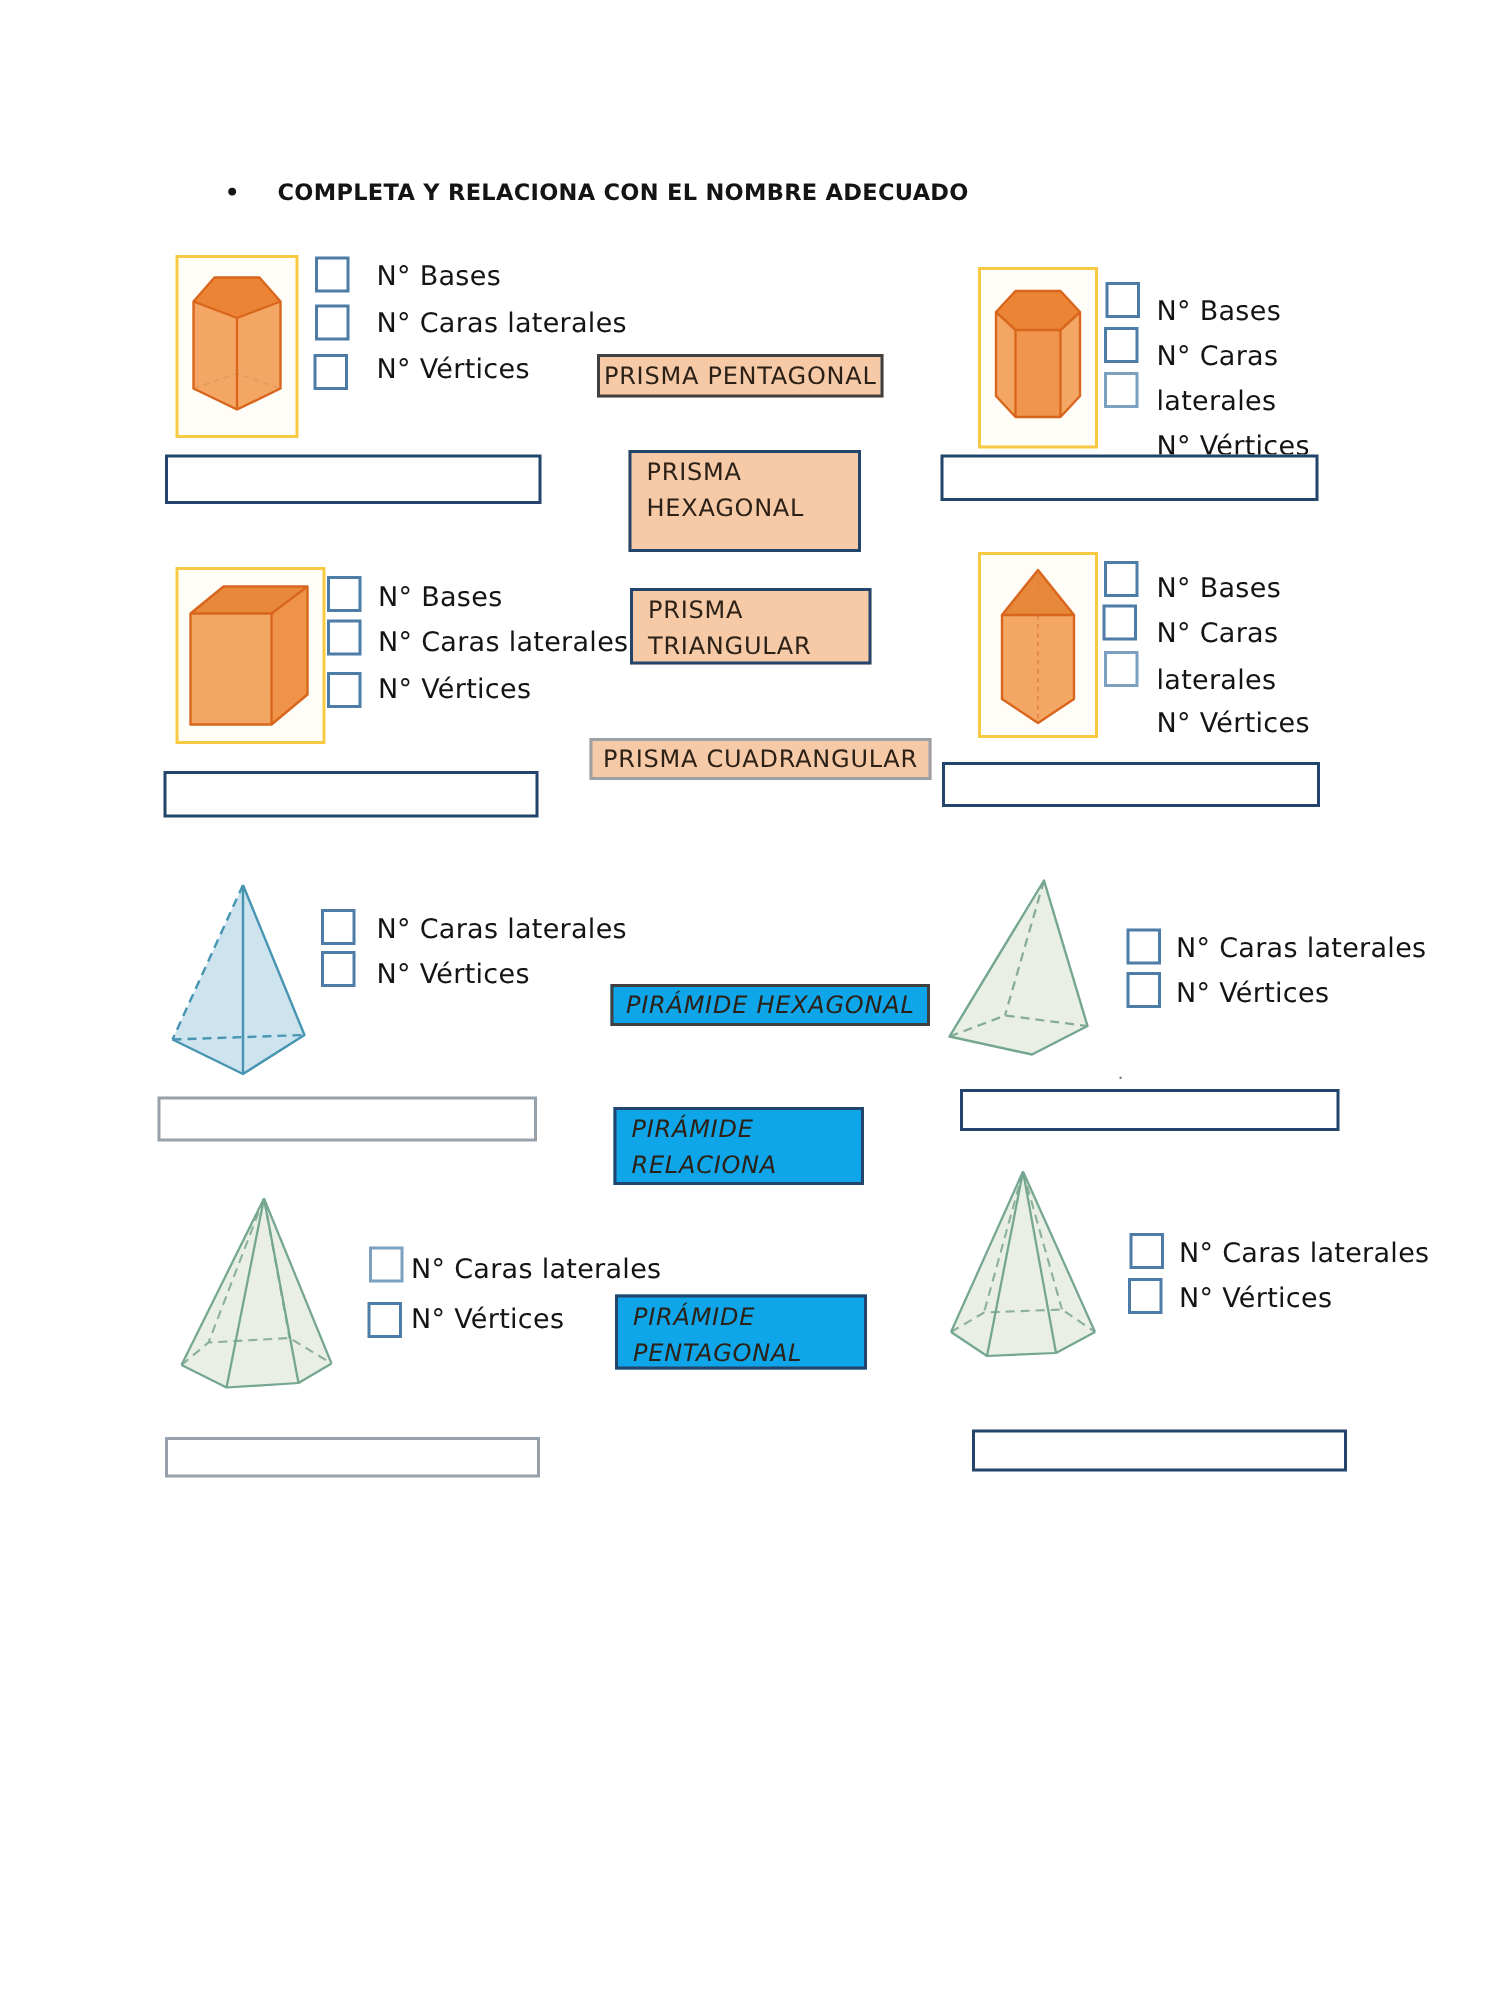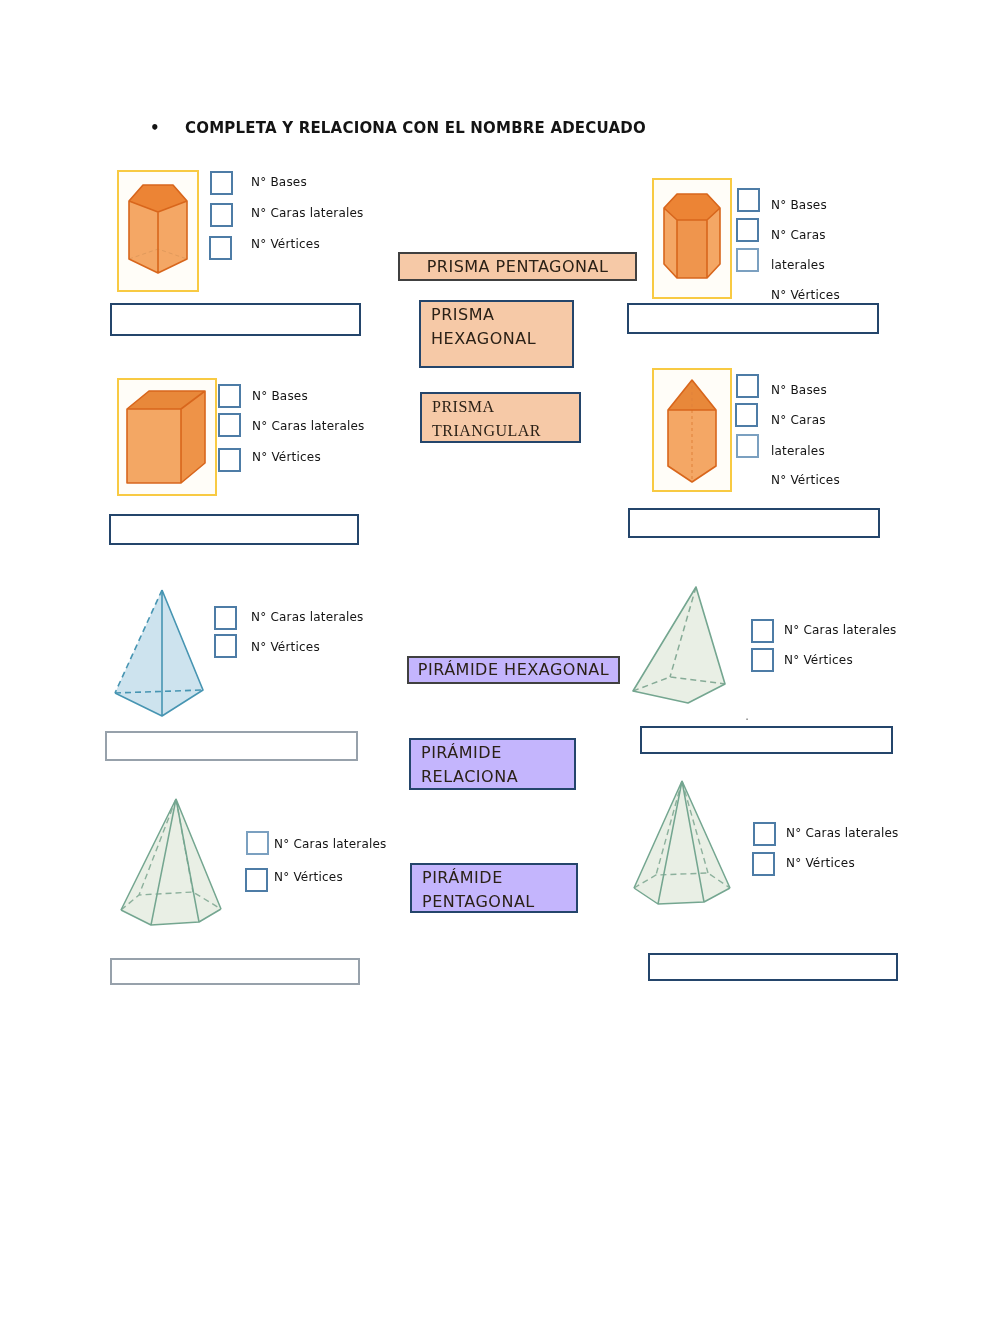"N° Bases" .lbl { font-size: 12px -> 18px }
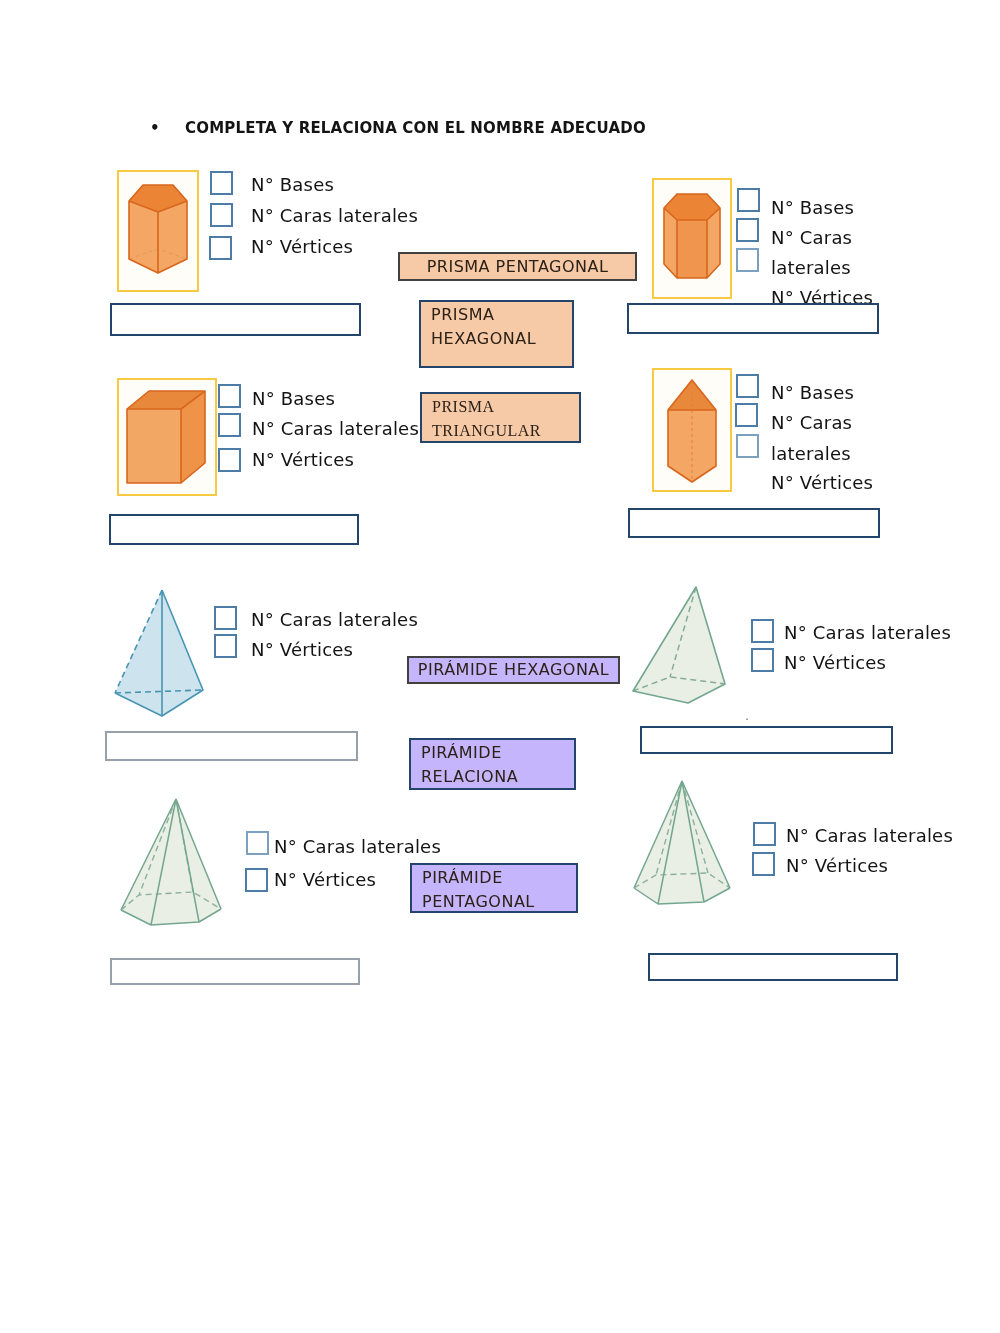"PRISMA PENTAGONAL" div.abs { top: 252px -> 236px; width: 239px -> 191px }
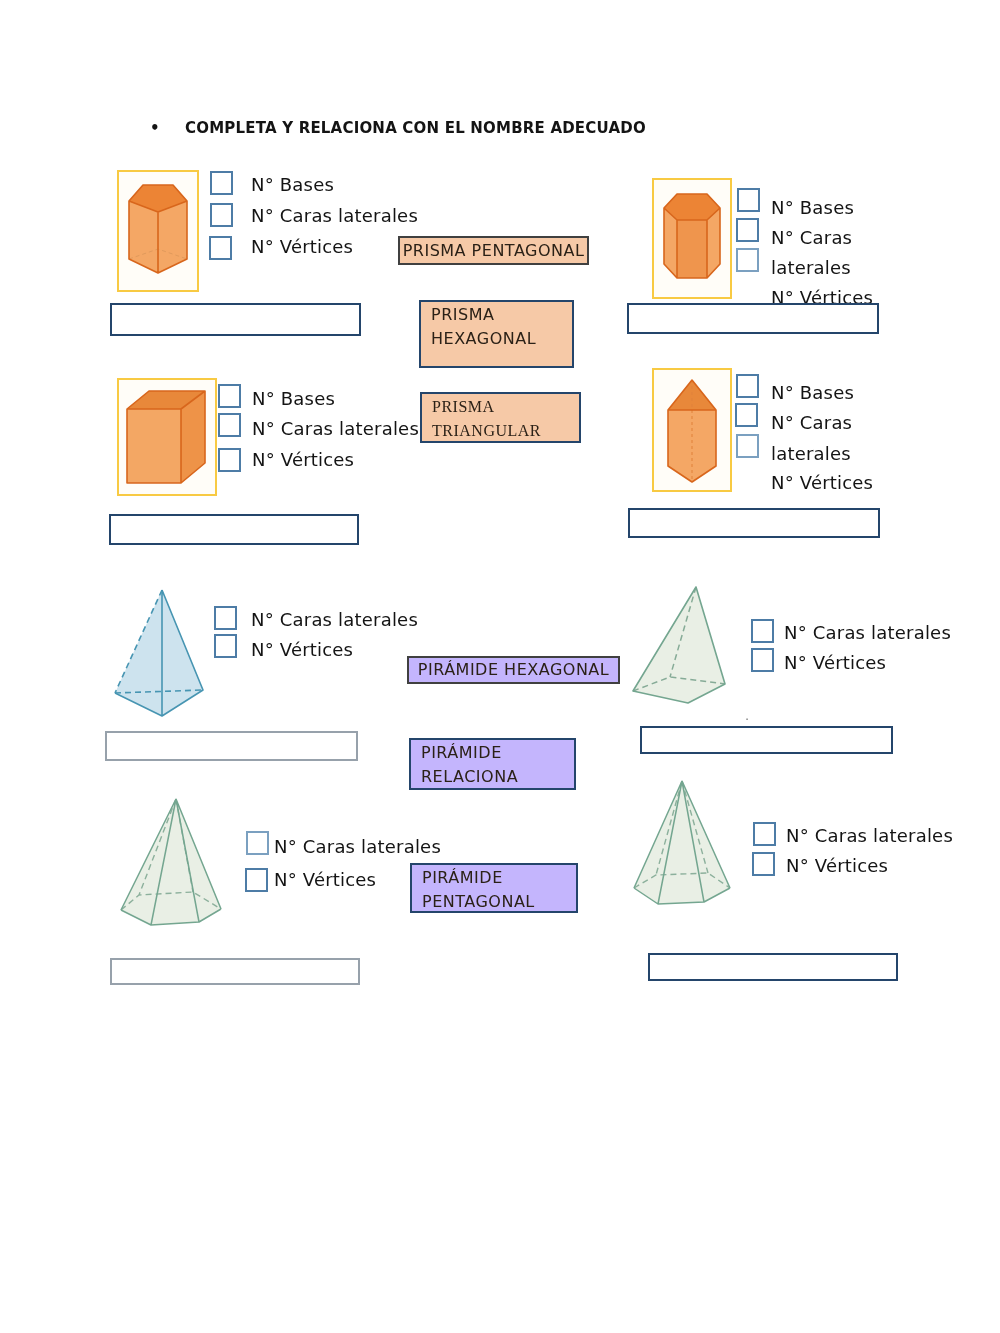"PRISMA TRIANGULAR" div.abs { font-family: Liberation Serif, serif -> none }
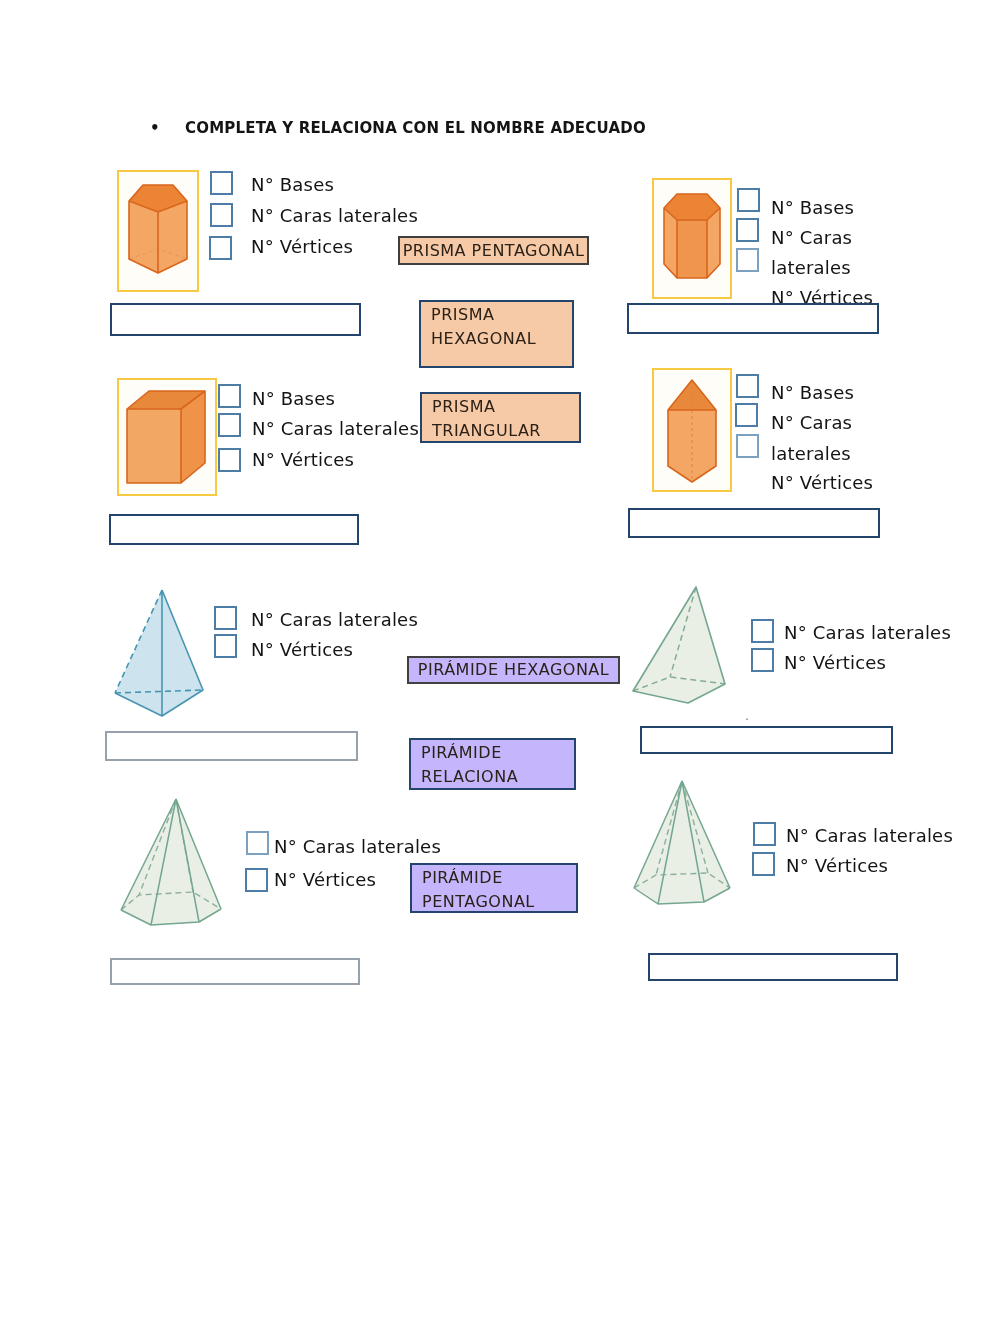"PRISMA CUADRANGULAR" div.abs { html: none -> <div>PRISMA CUADRANGULAR</div> }
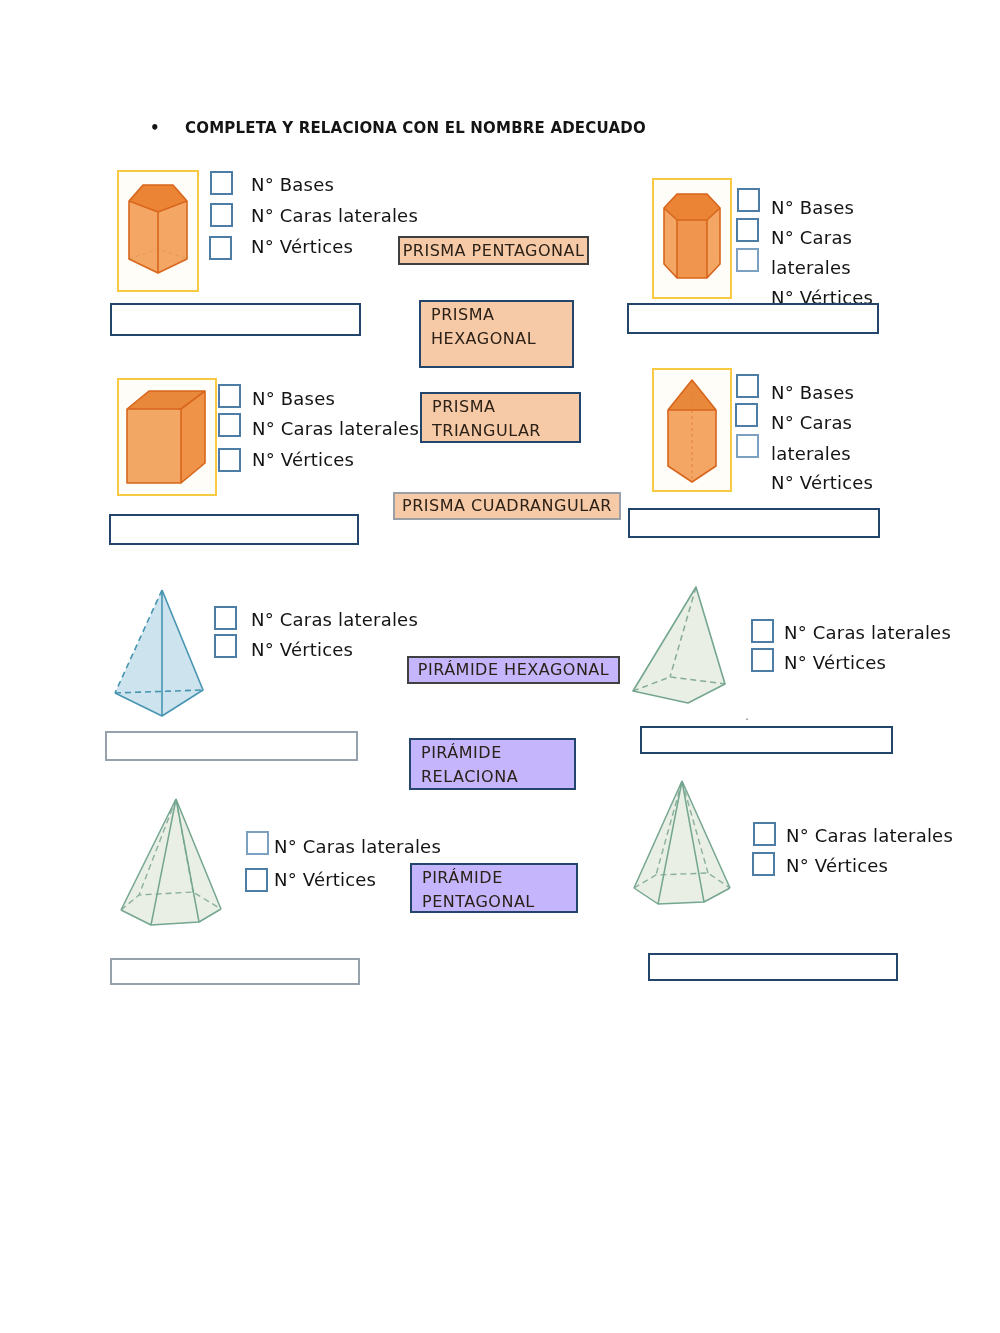"PIRÁMIDE HEXAGONAL" .mbox.blue { background: #c4b5fd -> #0ea5e9; font-style: none -> italic }
